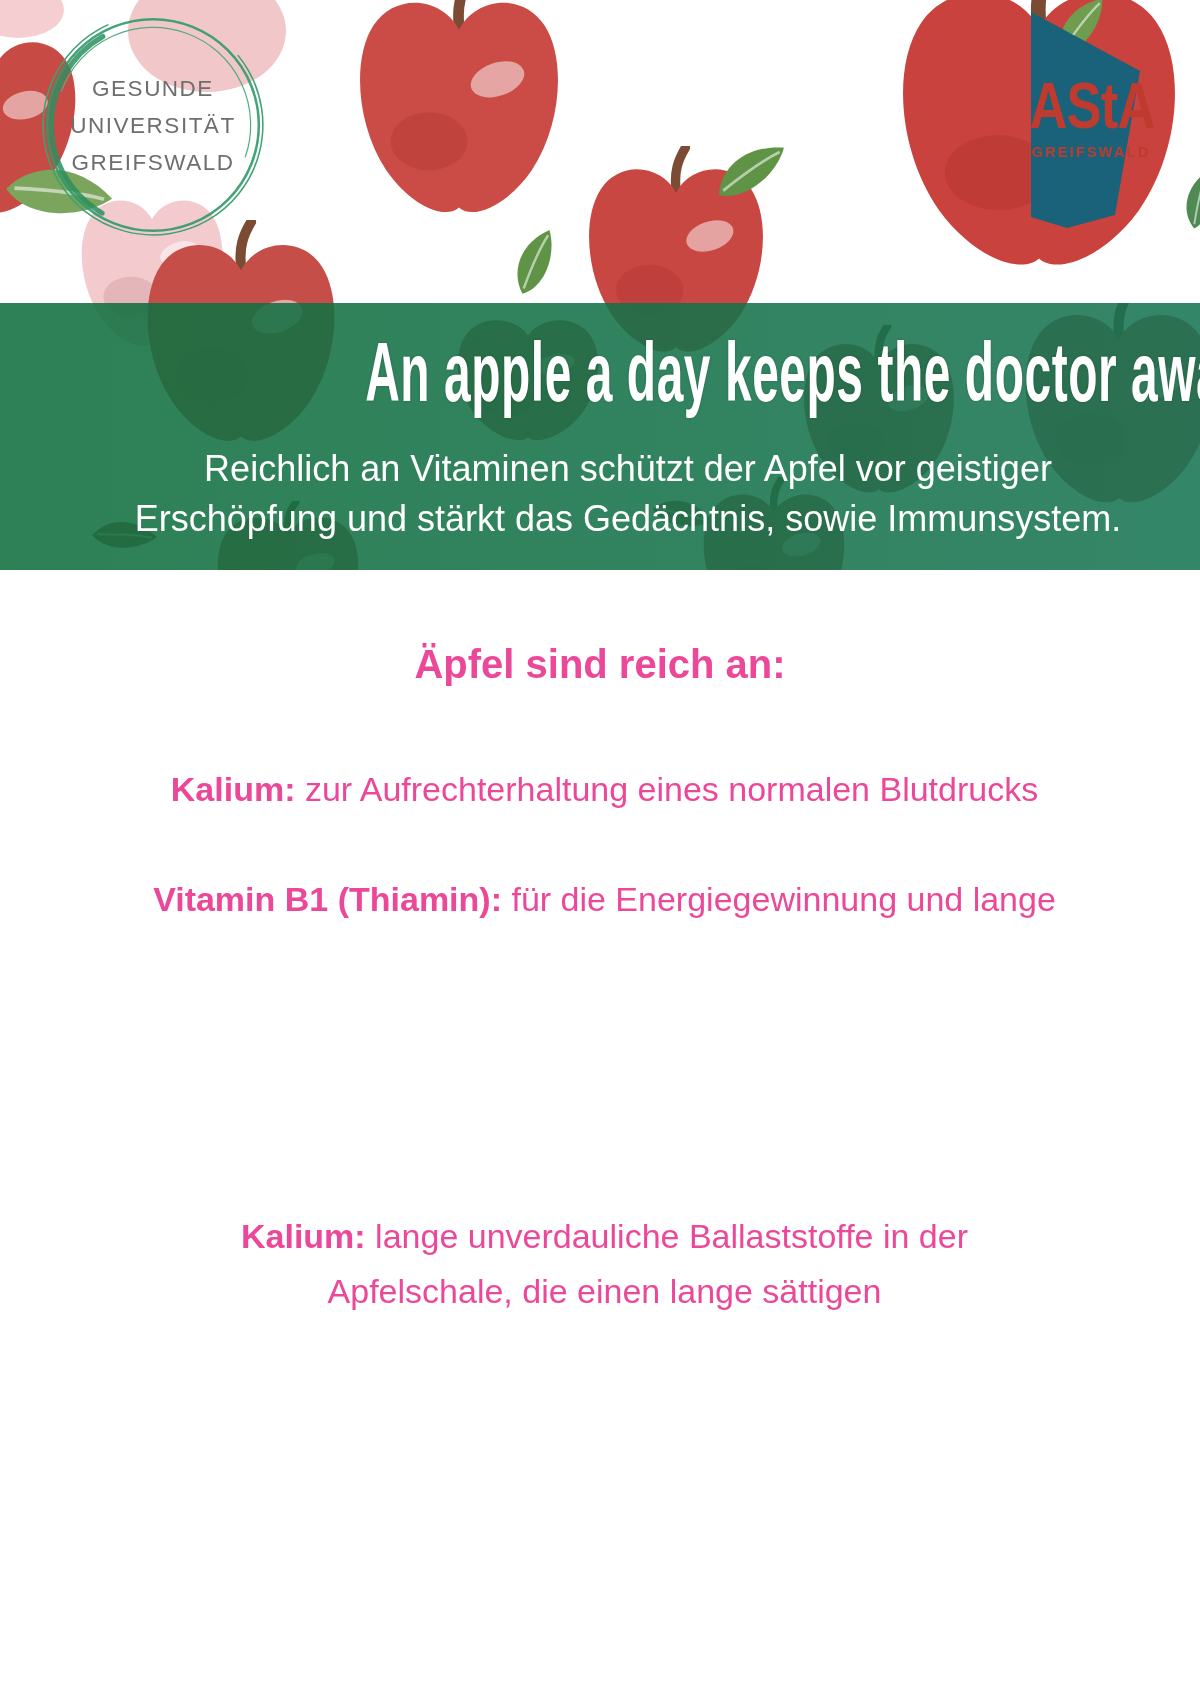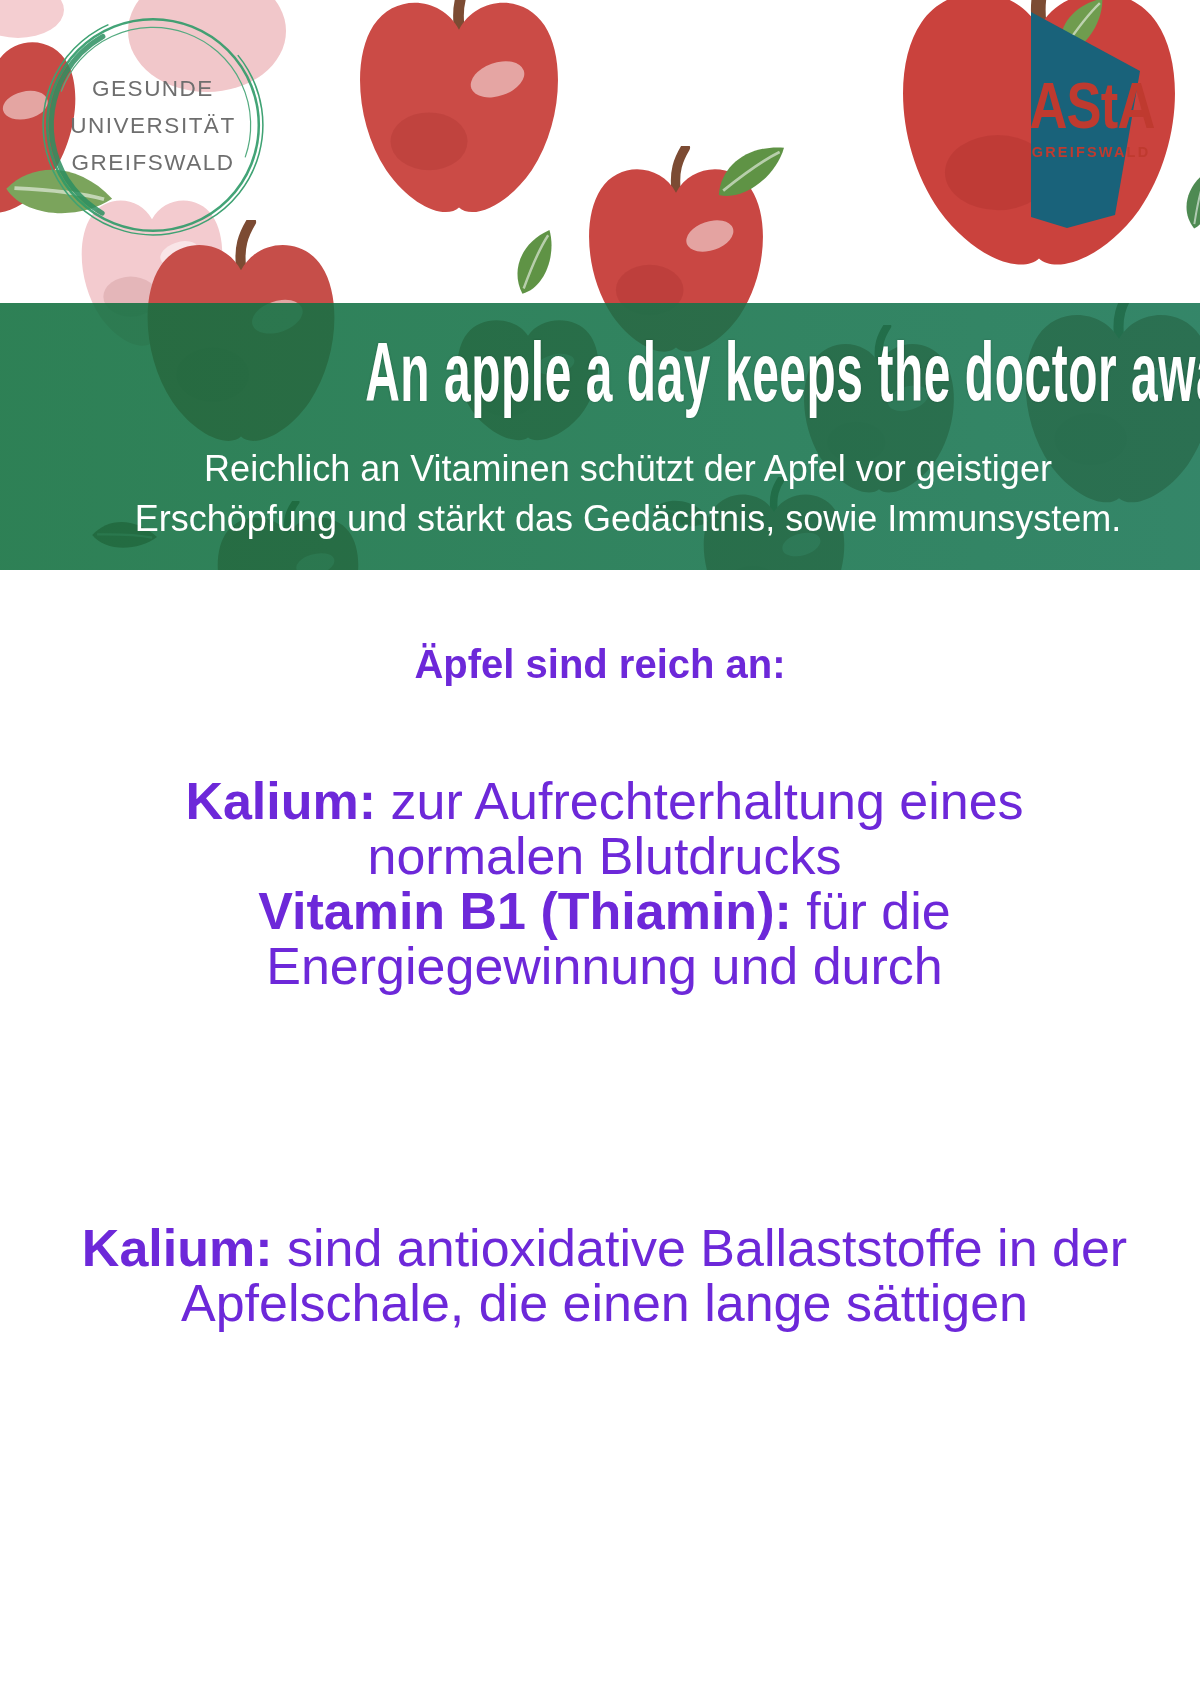"Äpfel sind reich an:" .content { color: #6d28d9 -> #ec4899 }
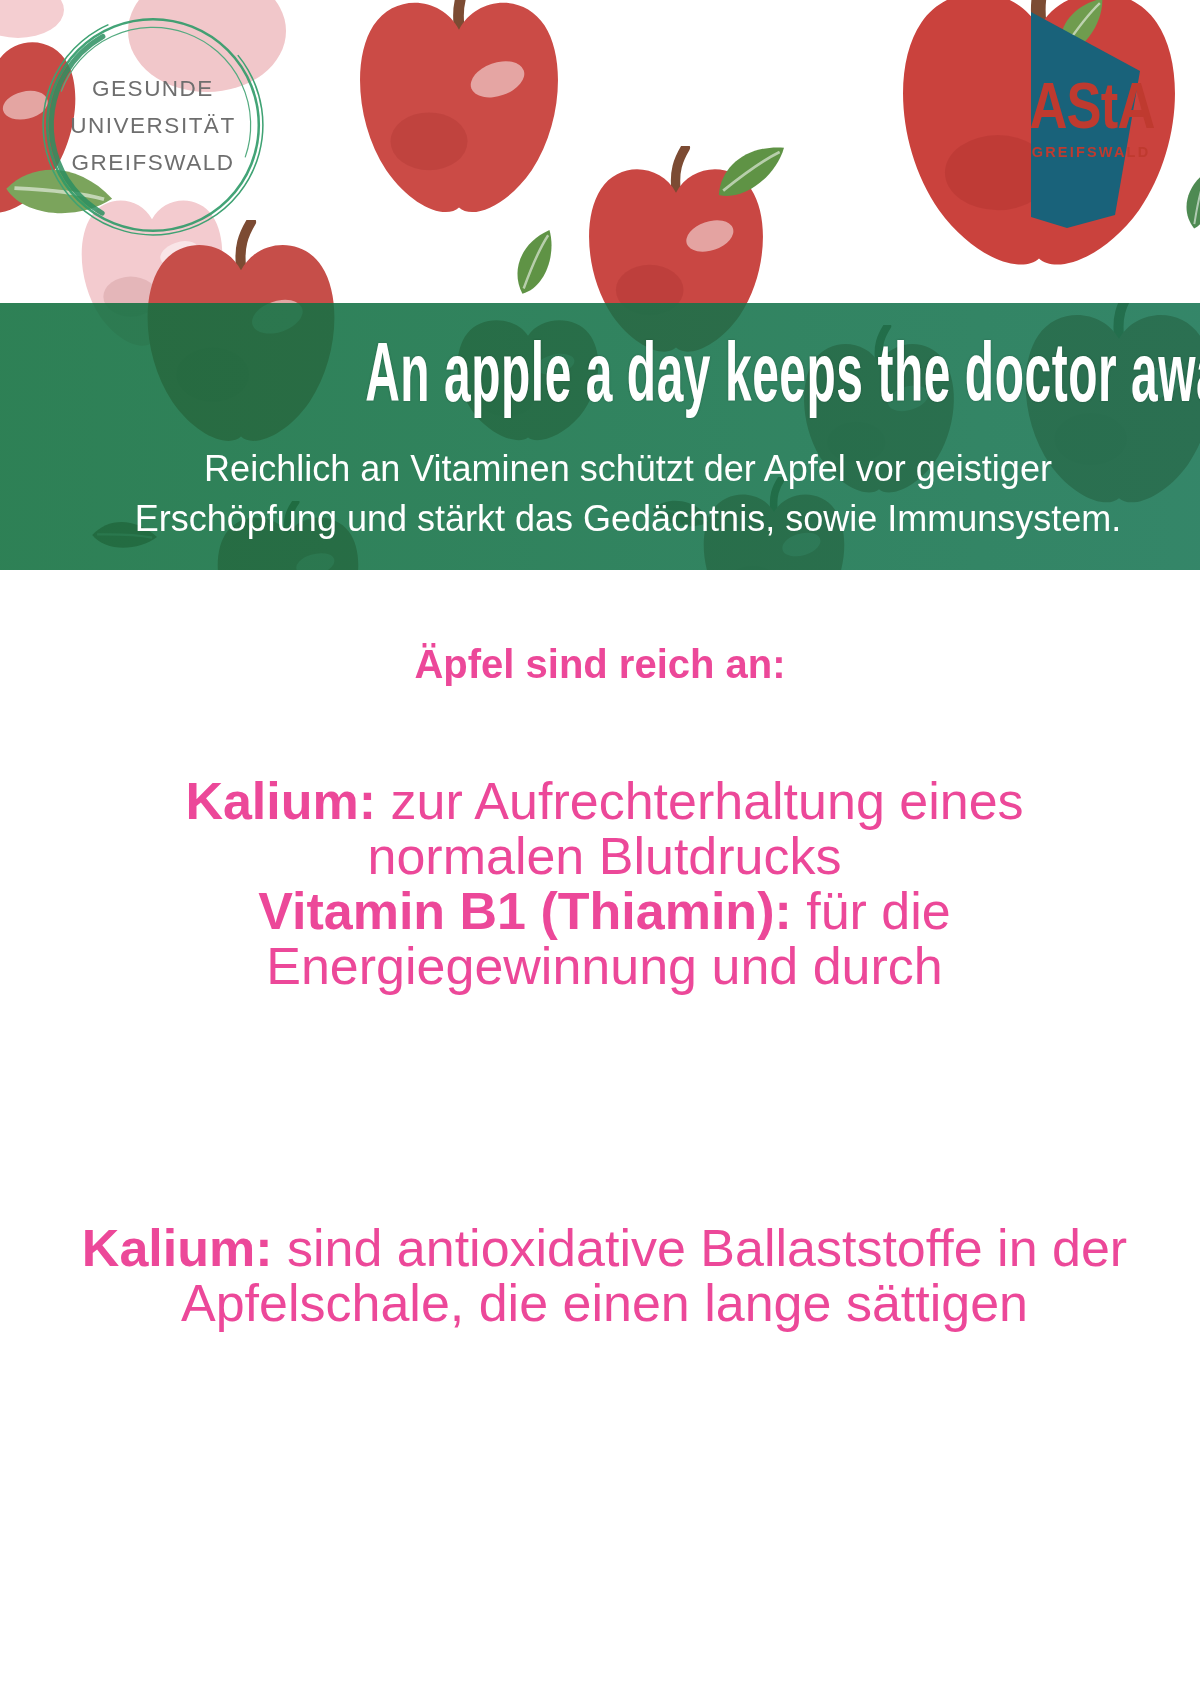"Kalium: zur Aufrechterhaltung eines" .content p { font-size: 52px -> 34px; margin: 16px -> 4px }
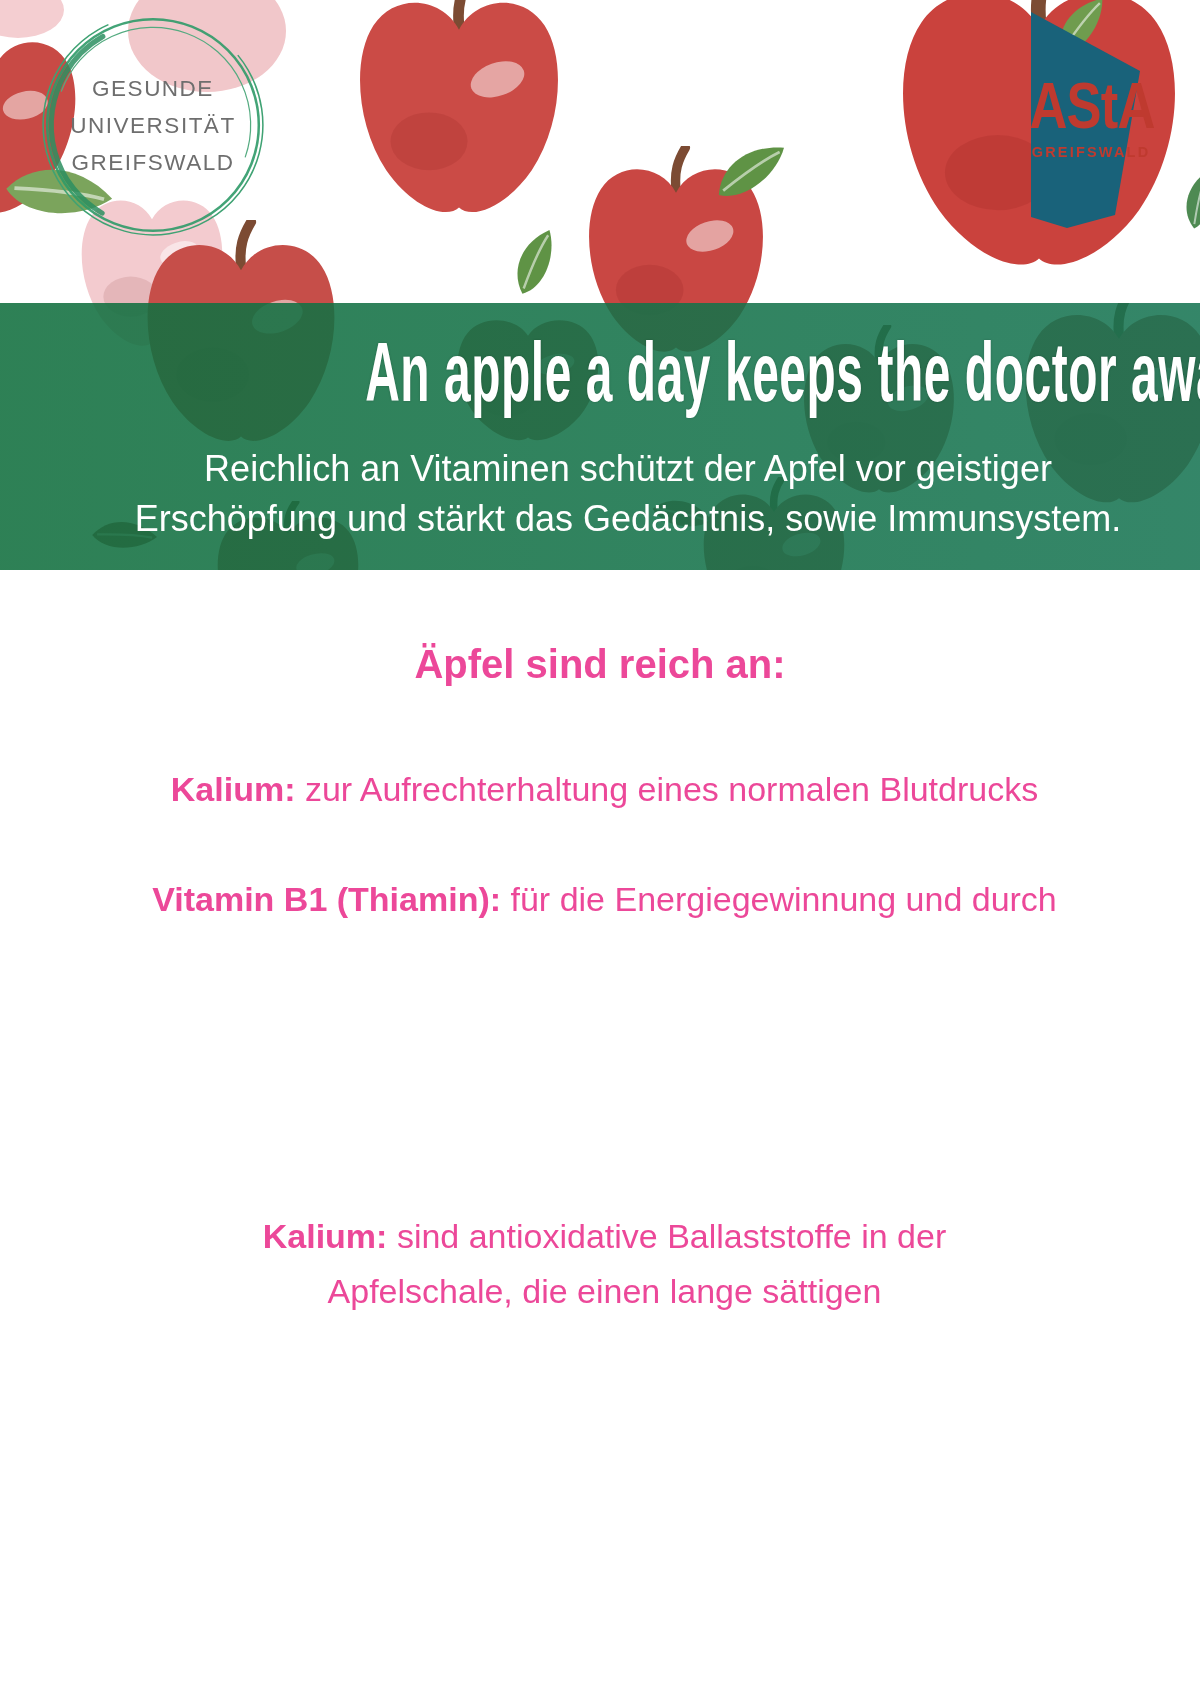"für die Energiegewinnung und durch" span { text: durch -> lange }
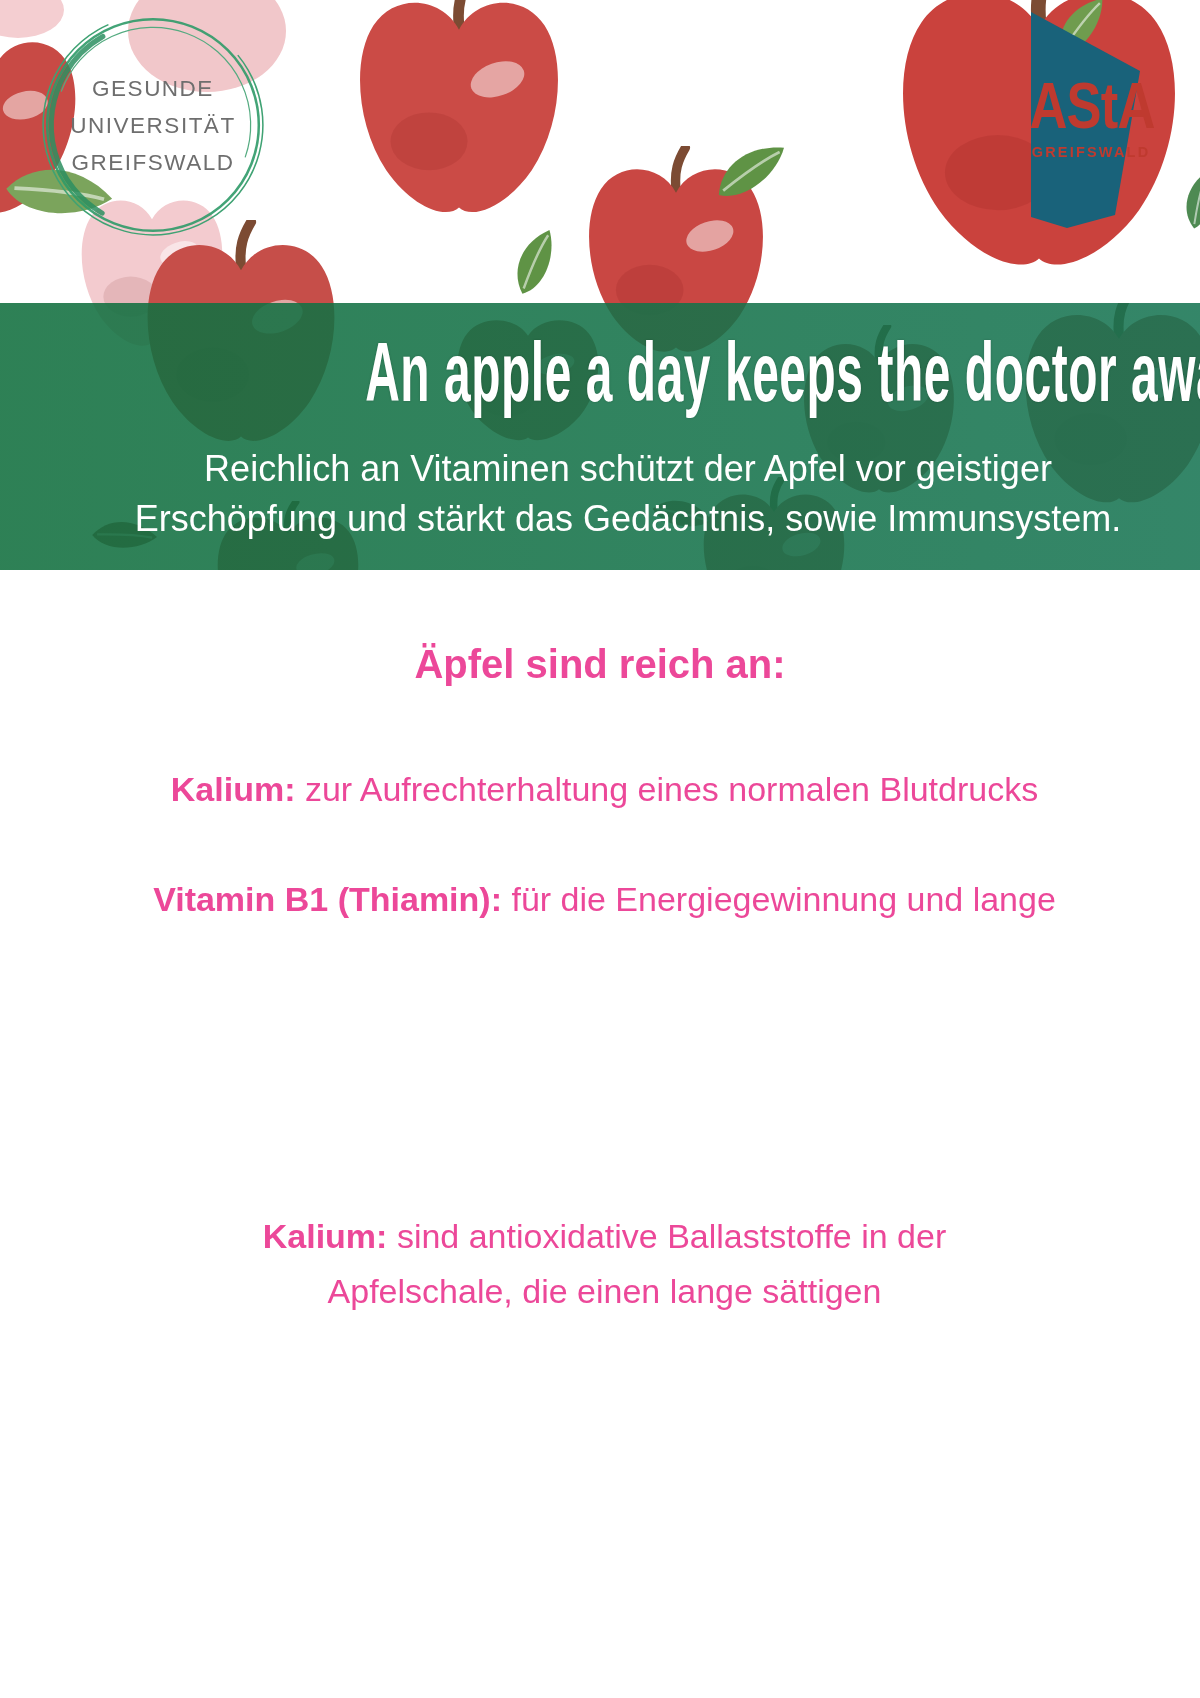"sind antioxidative Ballaststoffe in der" span { text: sind antioxidative -> lange unverdauliche }
